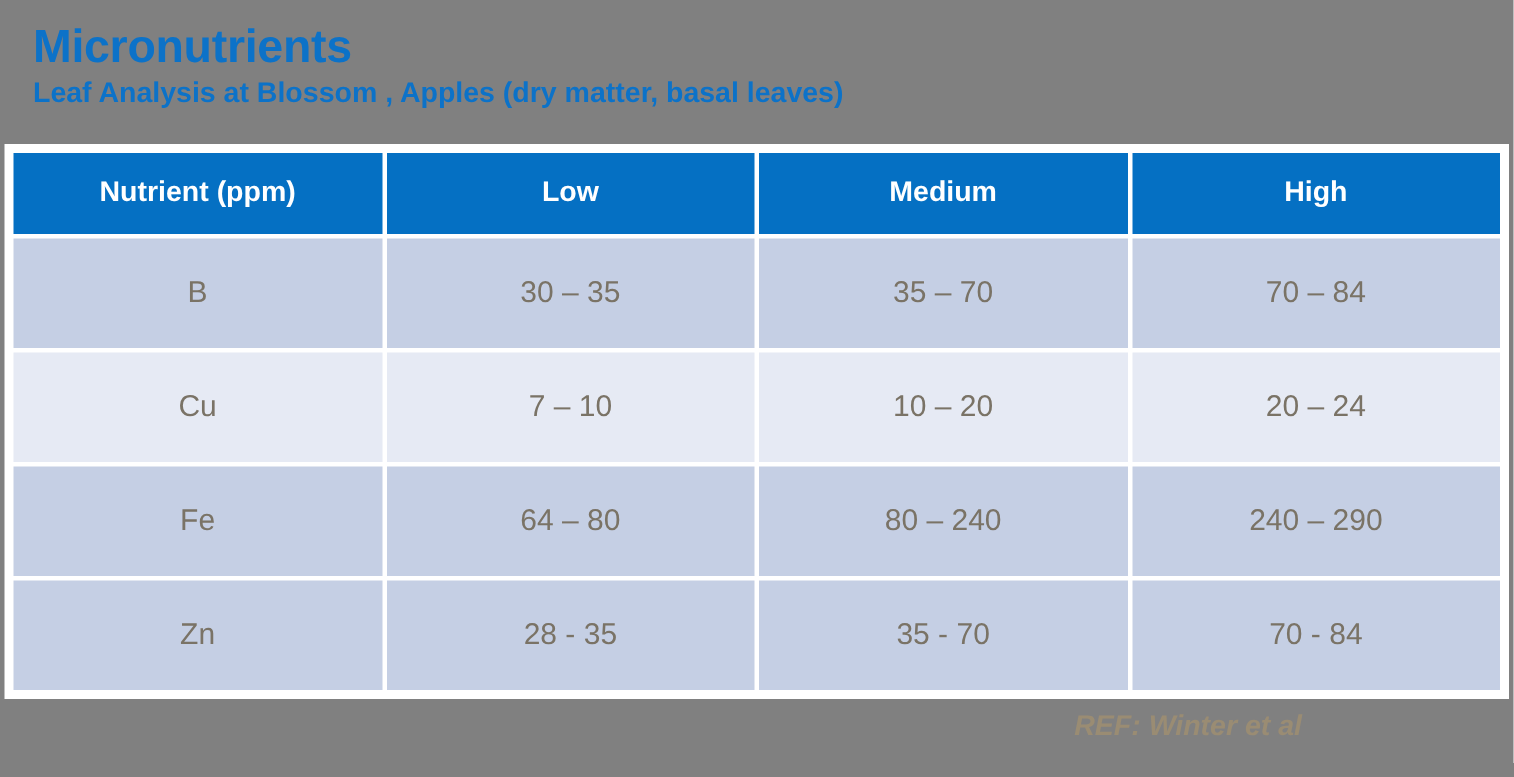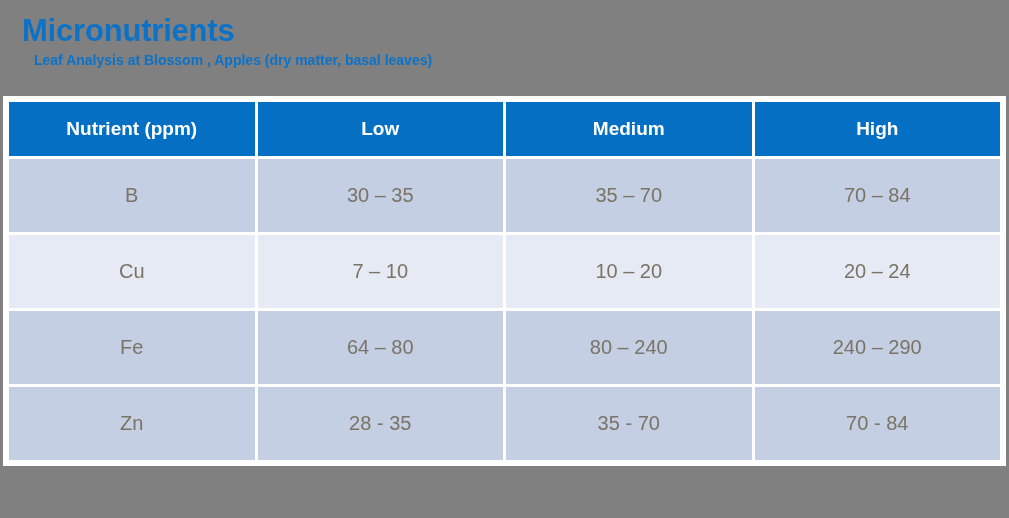"Leaf Analysis at Blossom ," .slide-subtitle { font-size: 14px -> 19px; margin-left: 12px -> none }
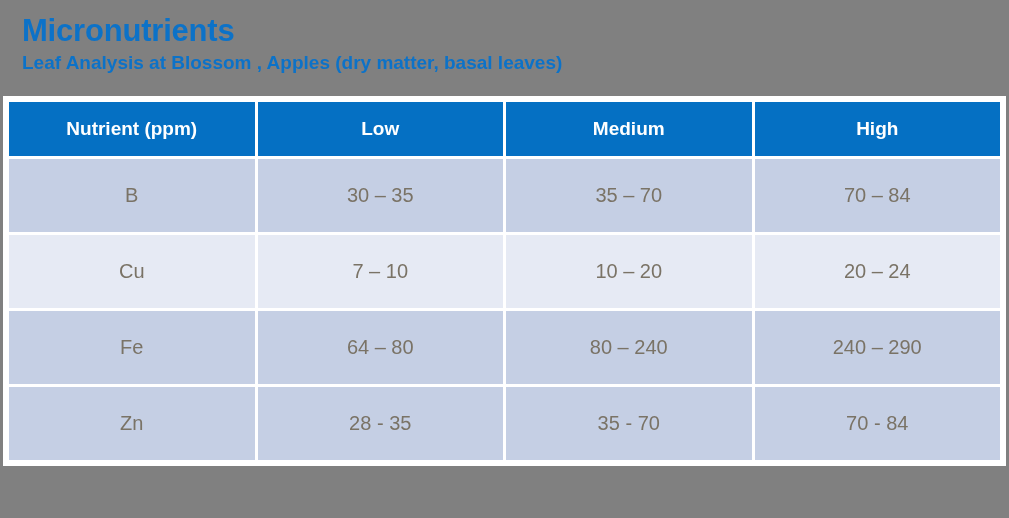"REF: Winter et al" div.ref-note { html: none -> <div>REF: Winter et al</div> }
